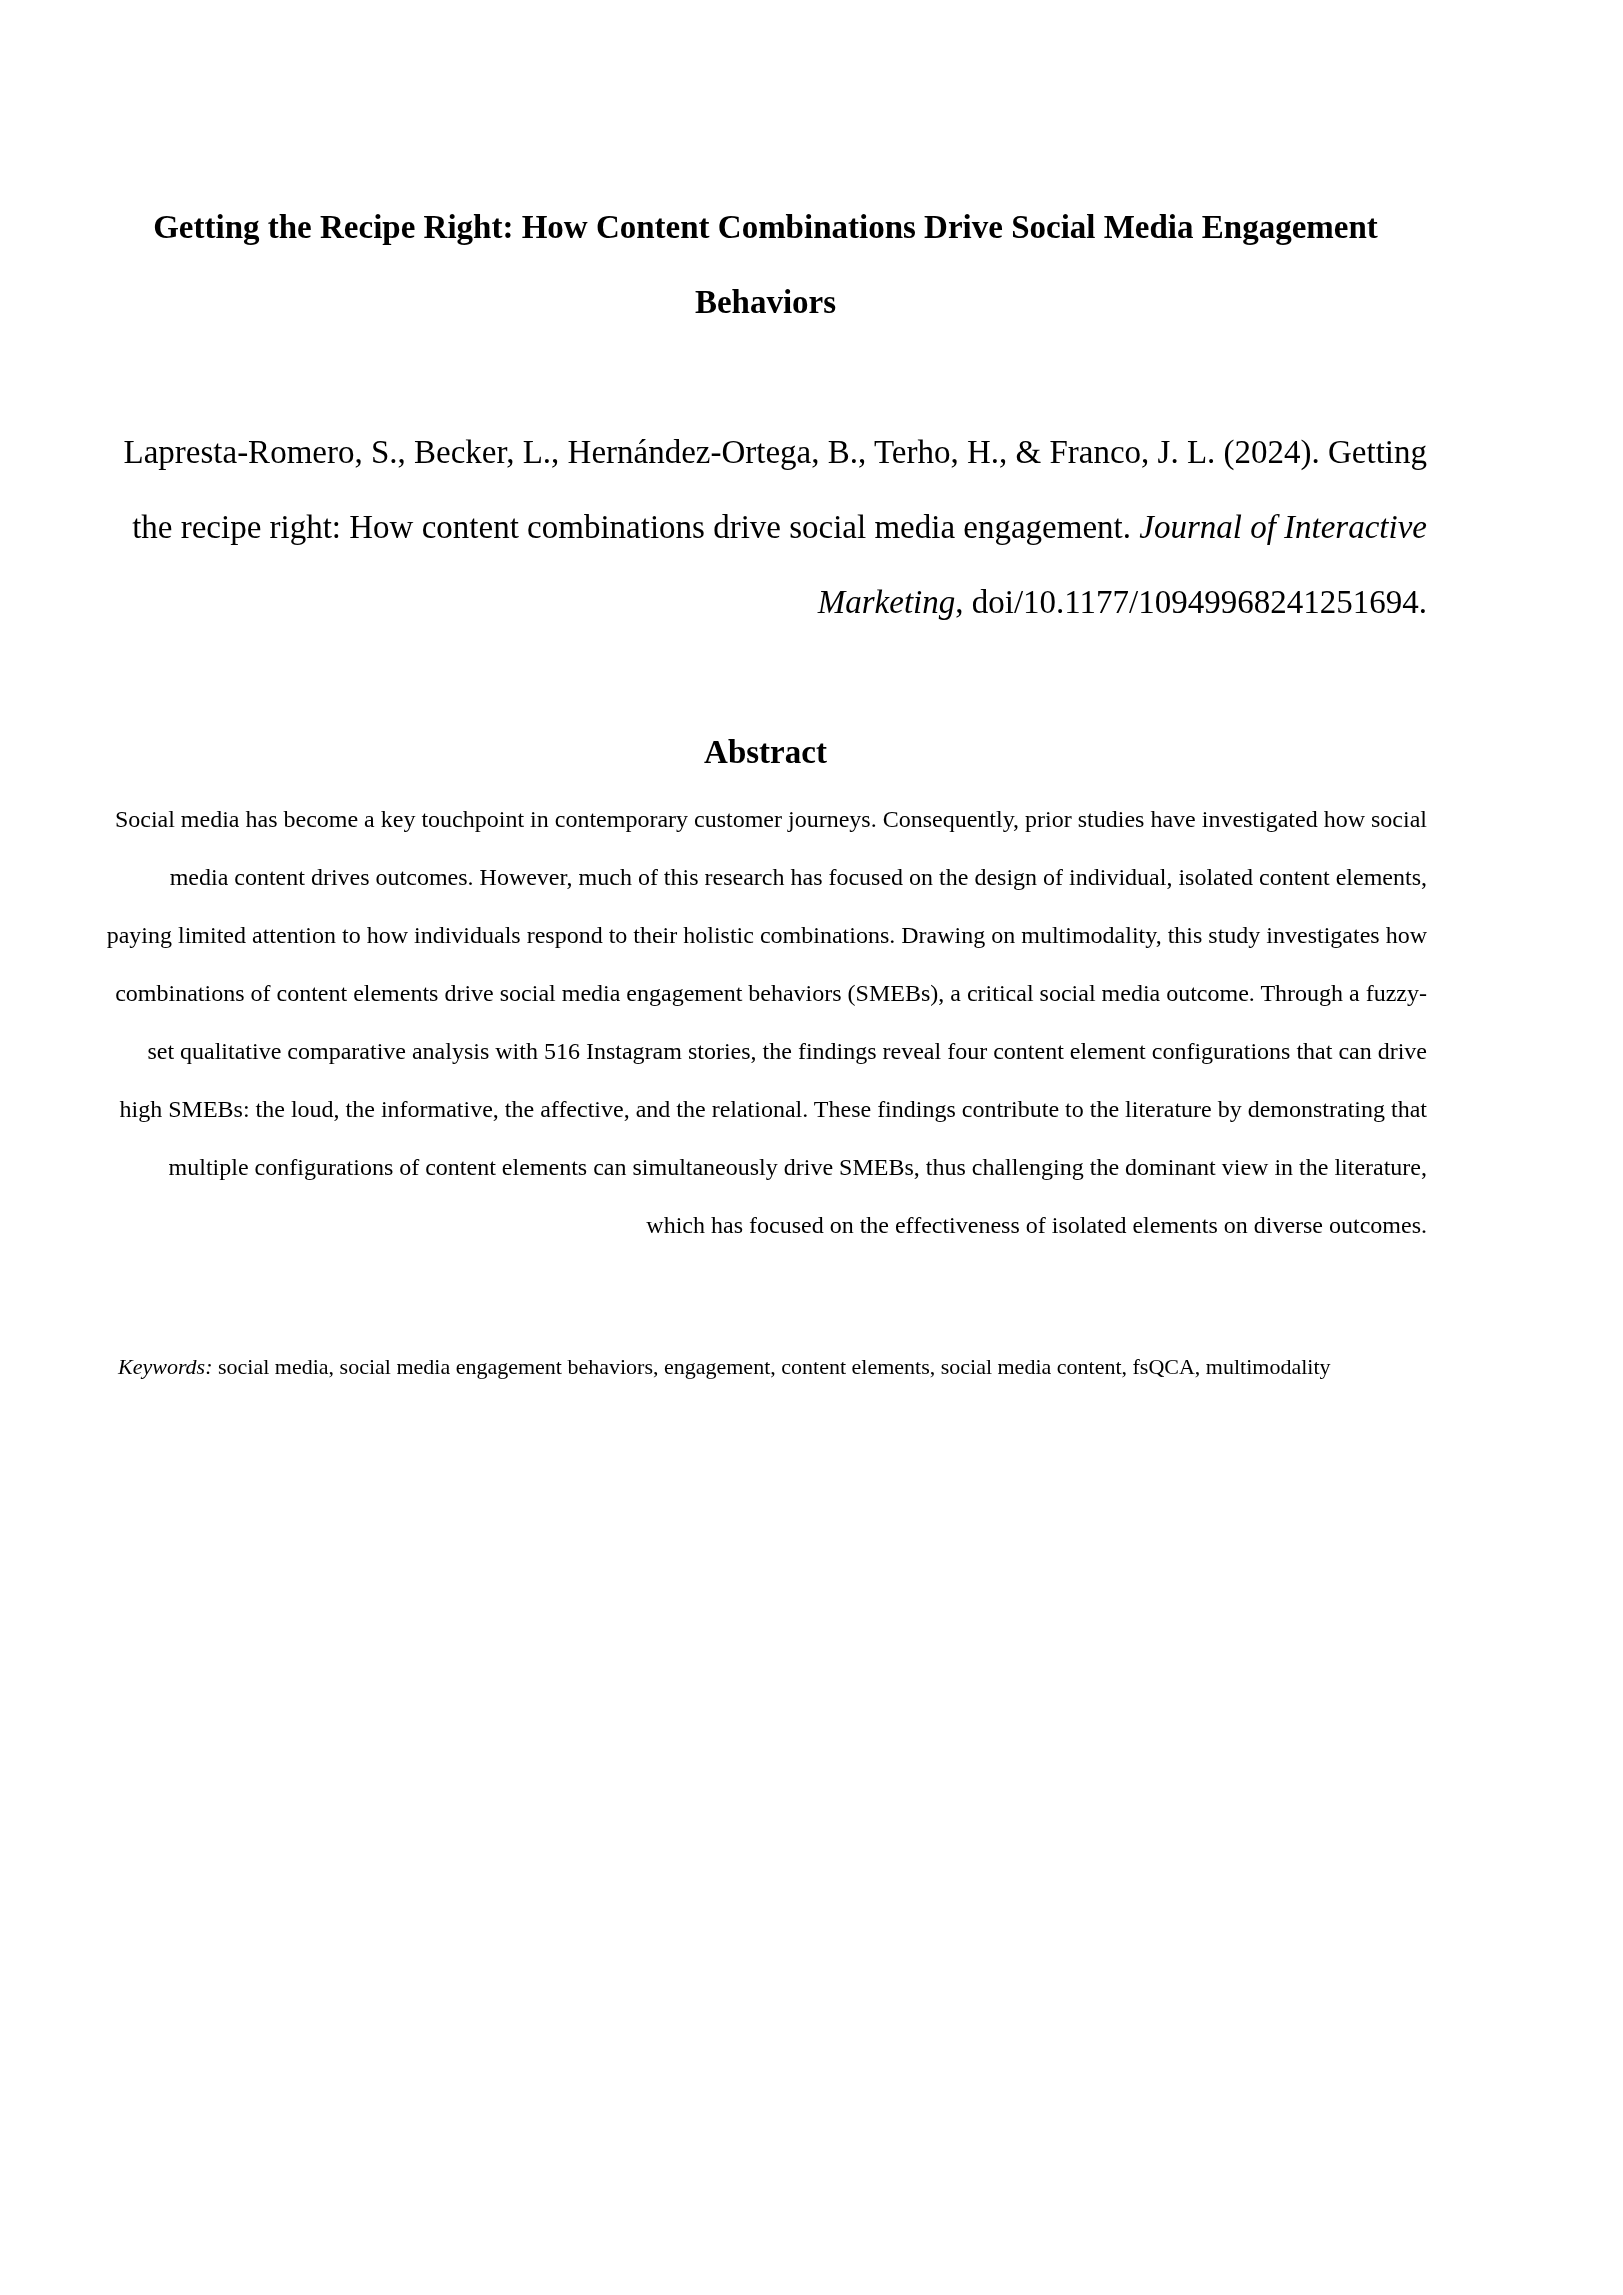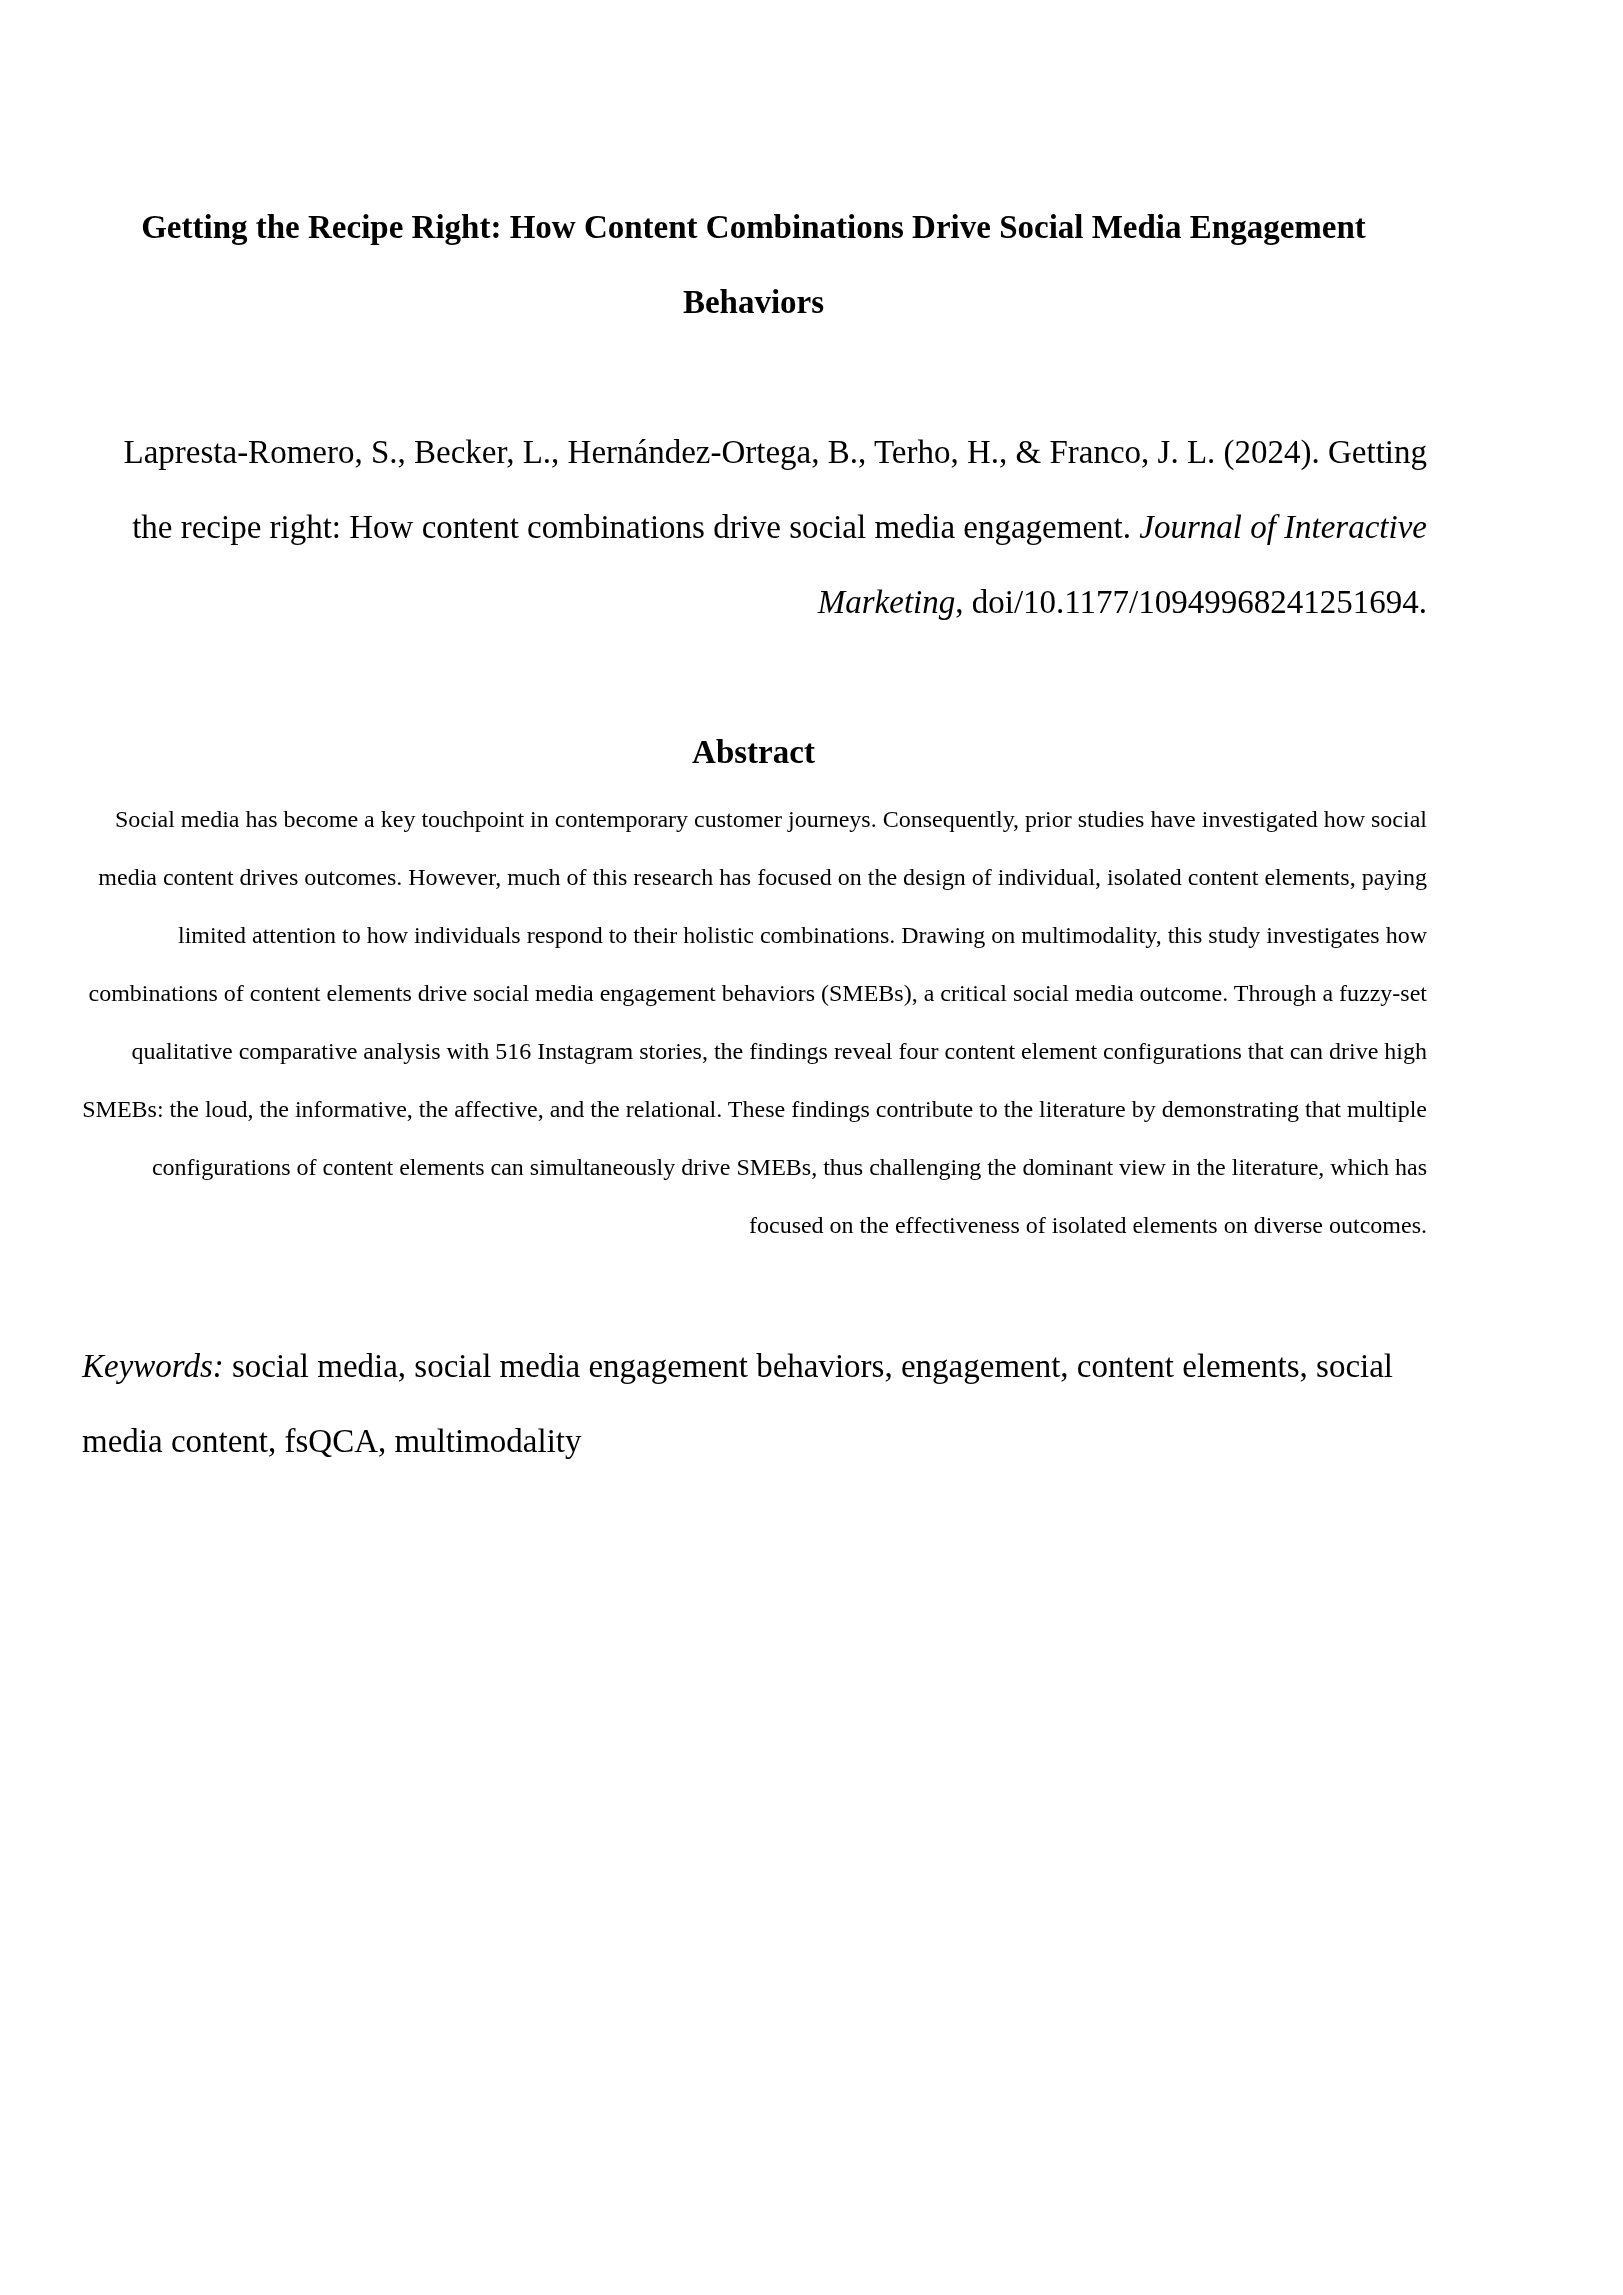"Getting the Recipe Right: How" .page { padding: 190px 196px 0 80px -> 190px 196px 0 104px }
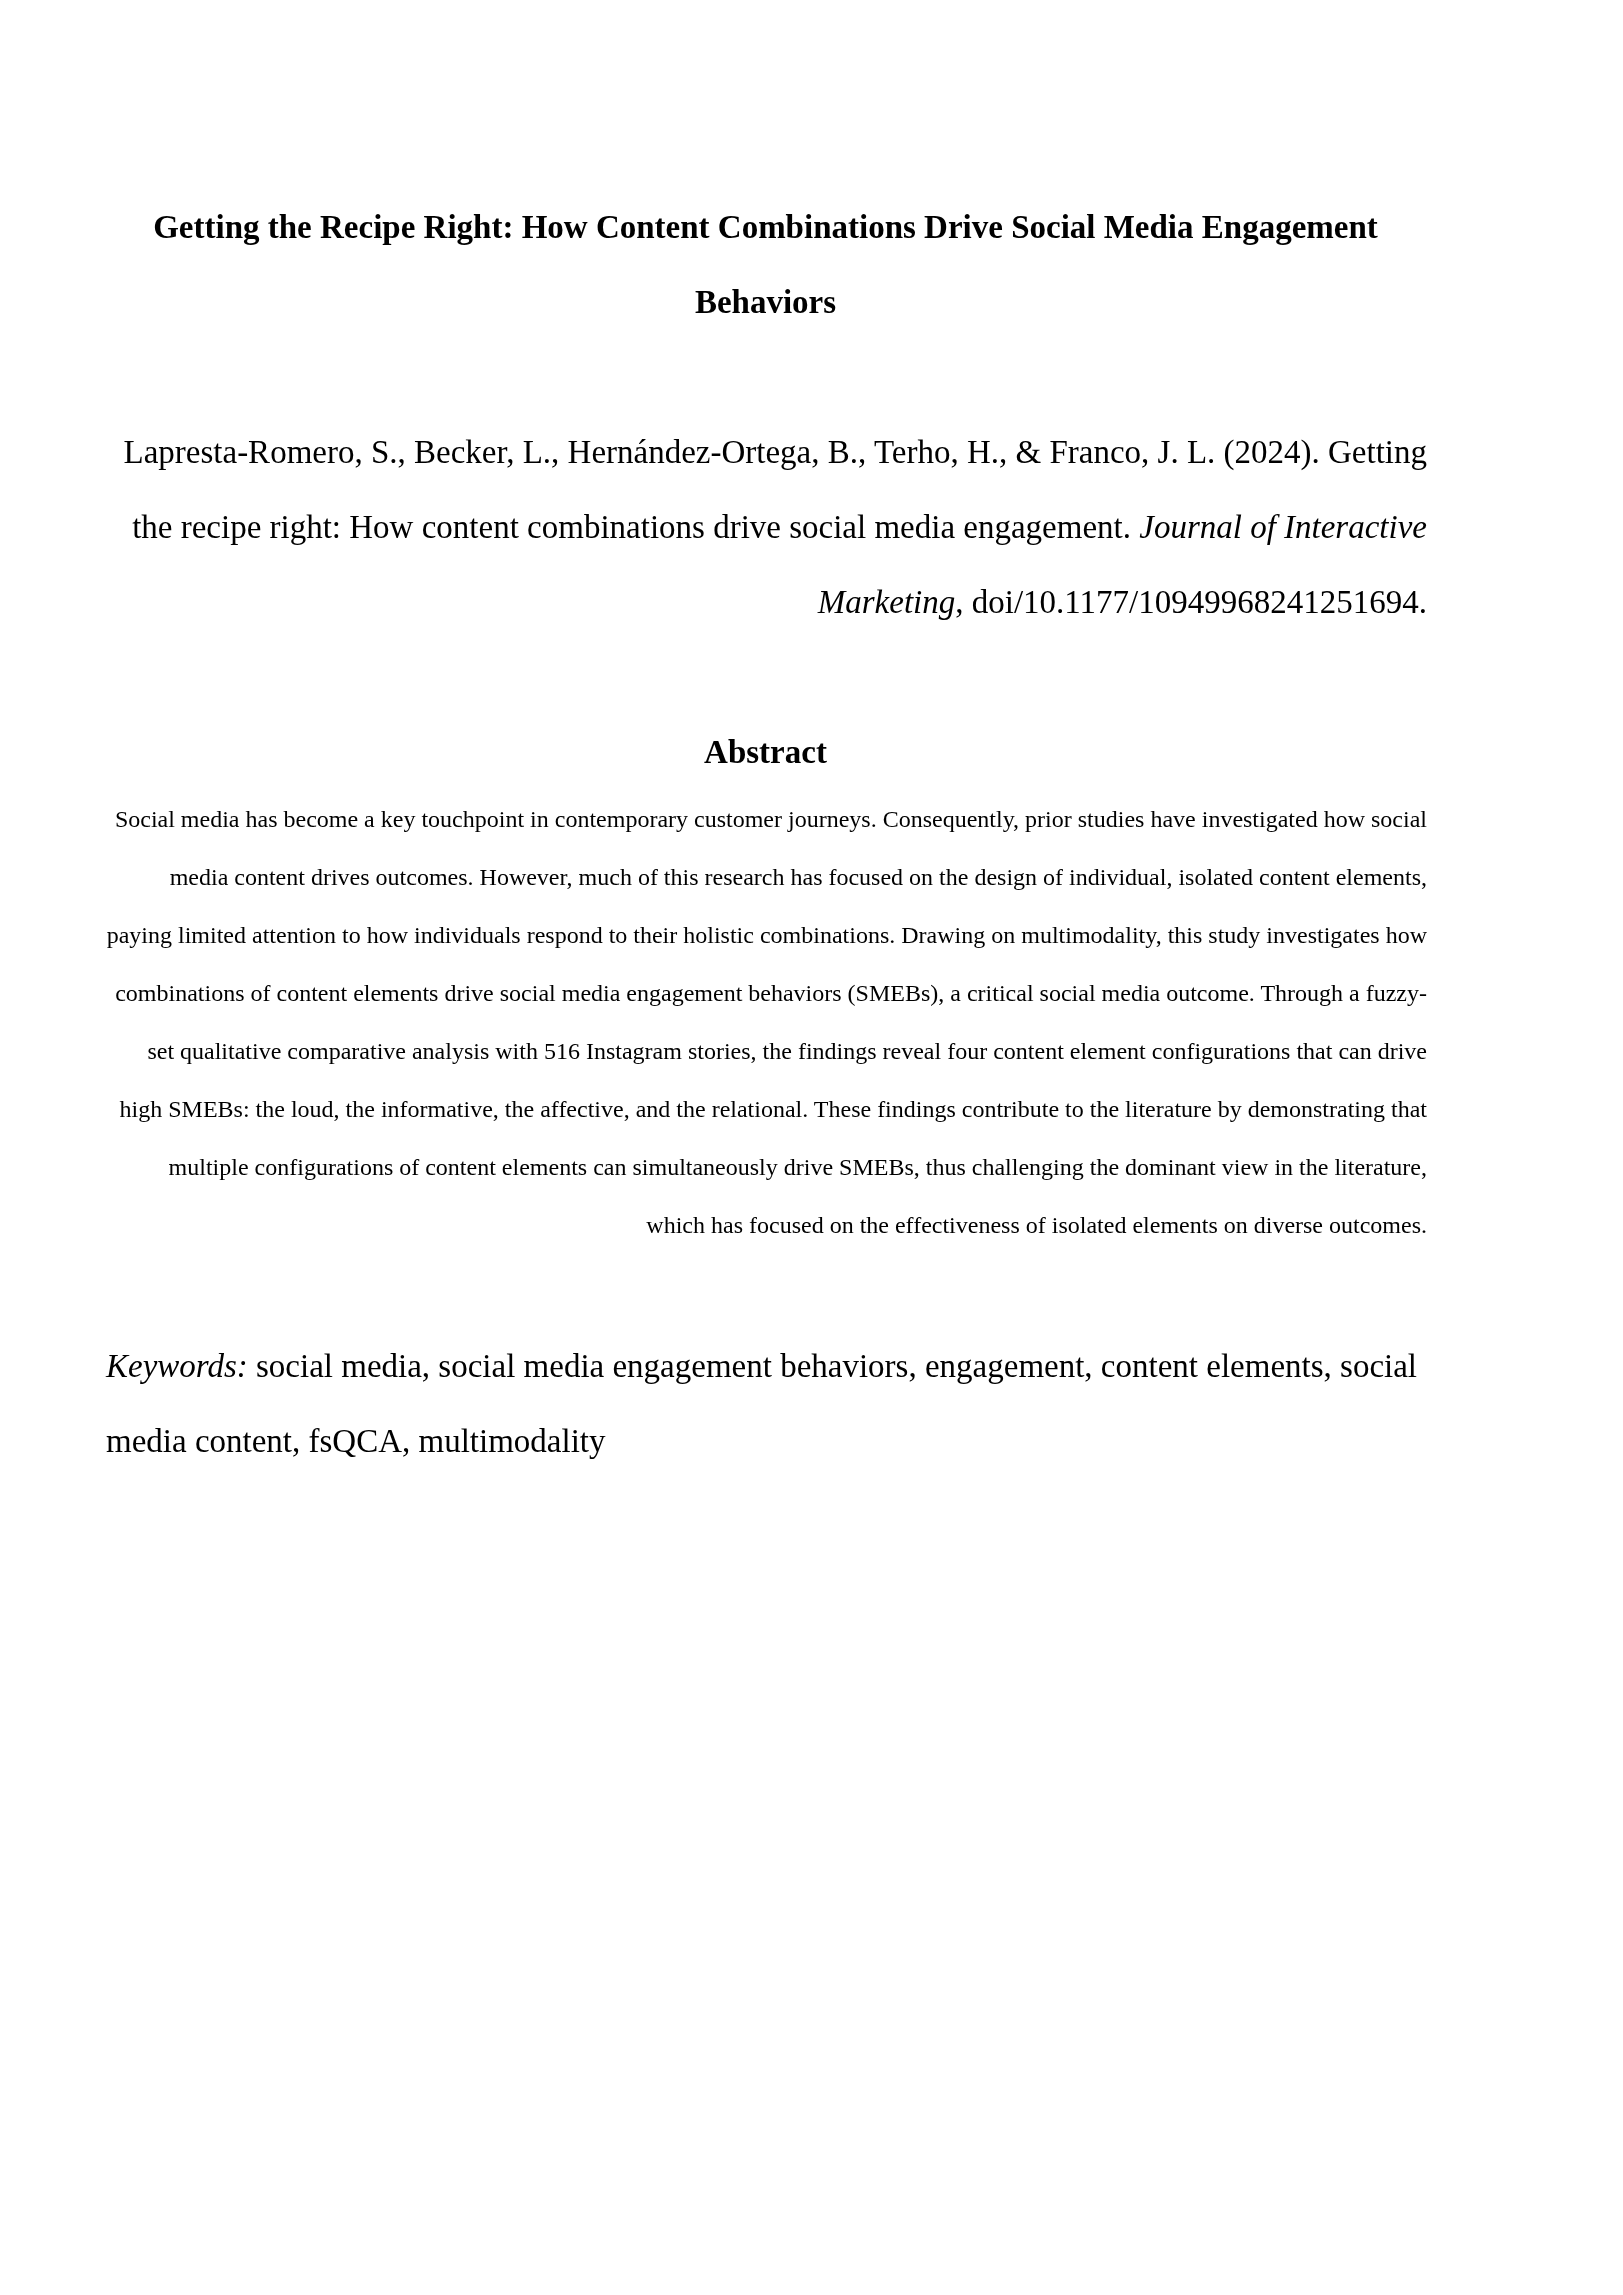"Keywords: social media, social media" .keywords { font-size: 33px -> 22px; margin: 2px -> 14px }
